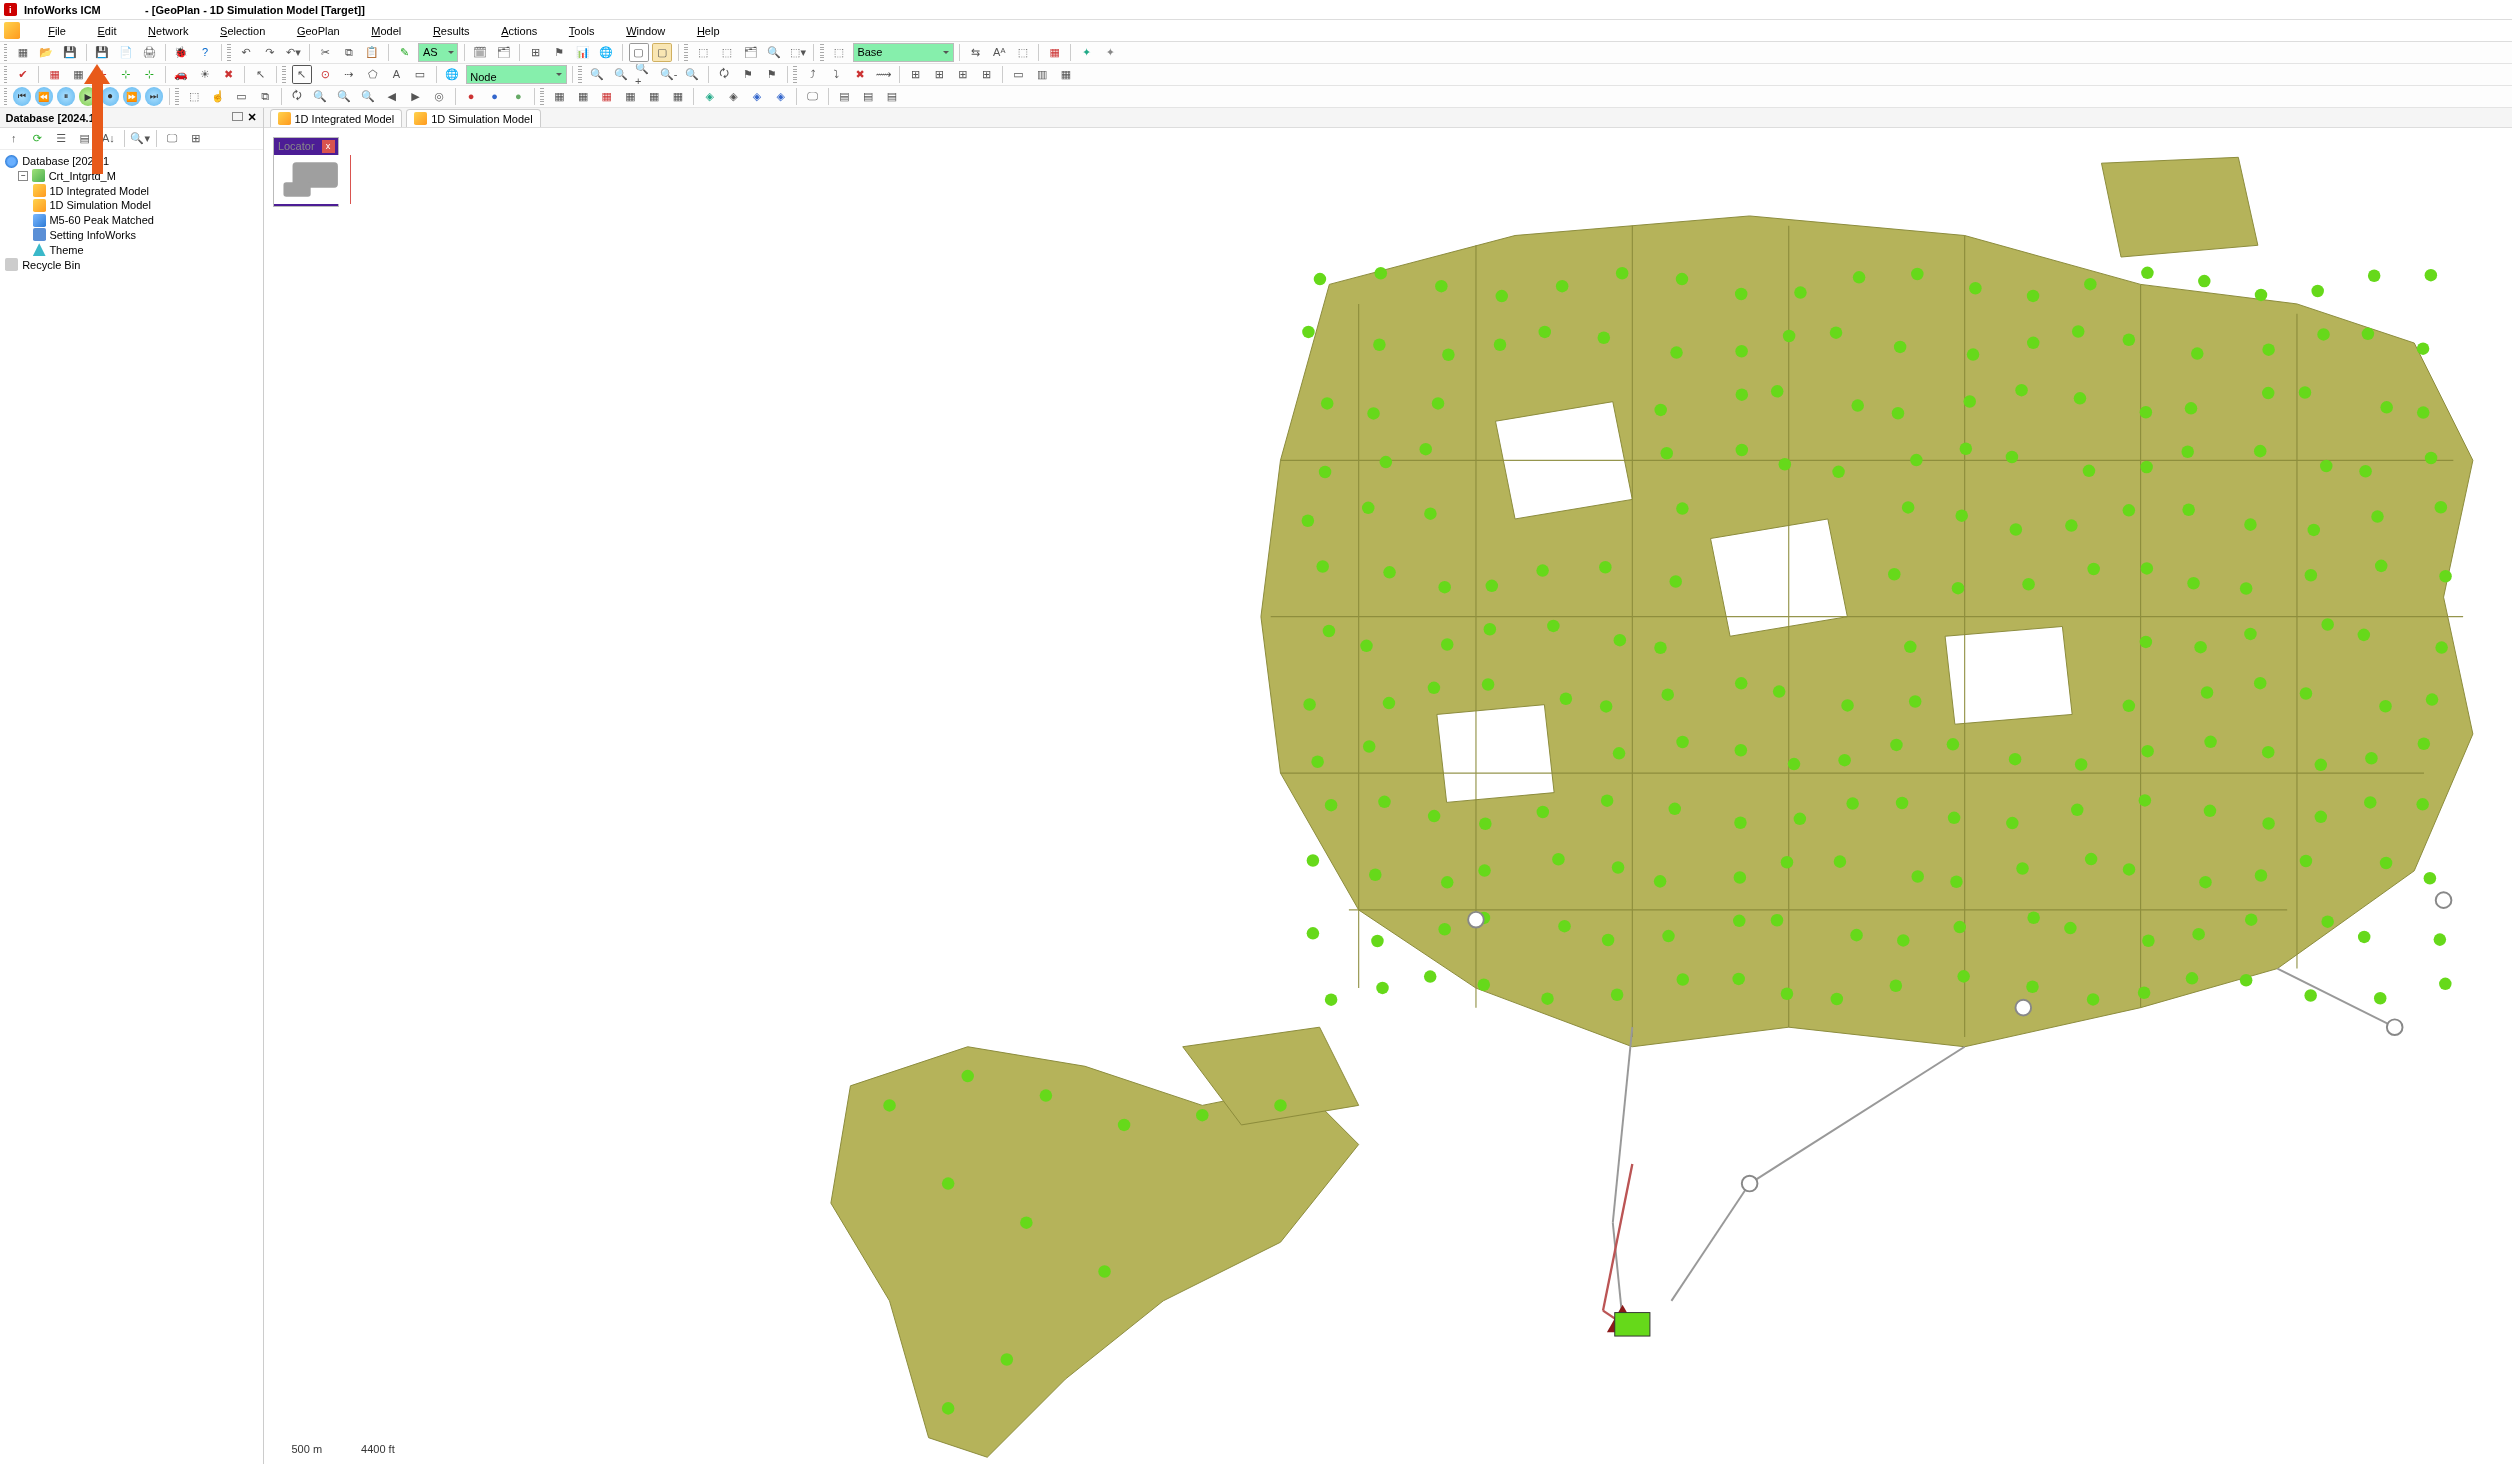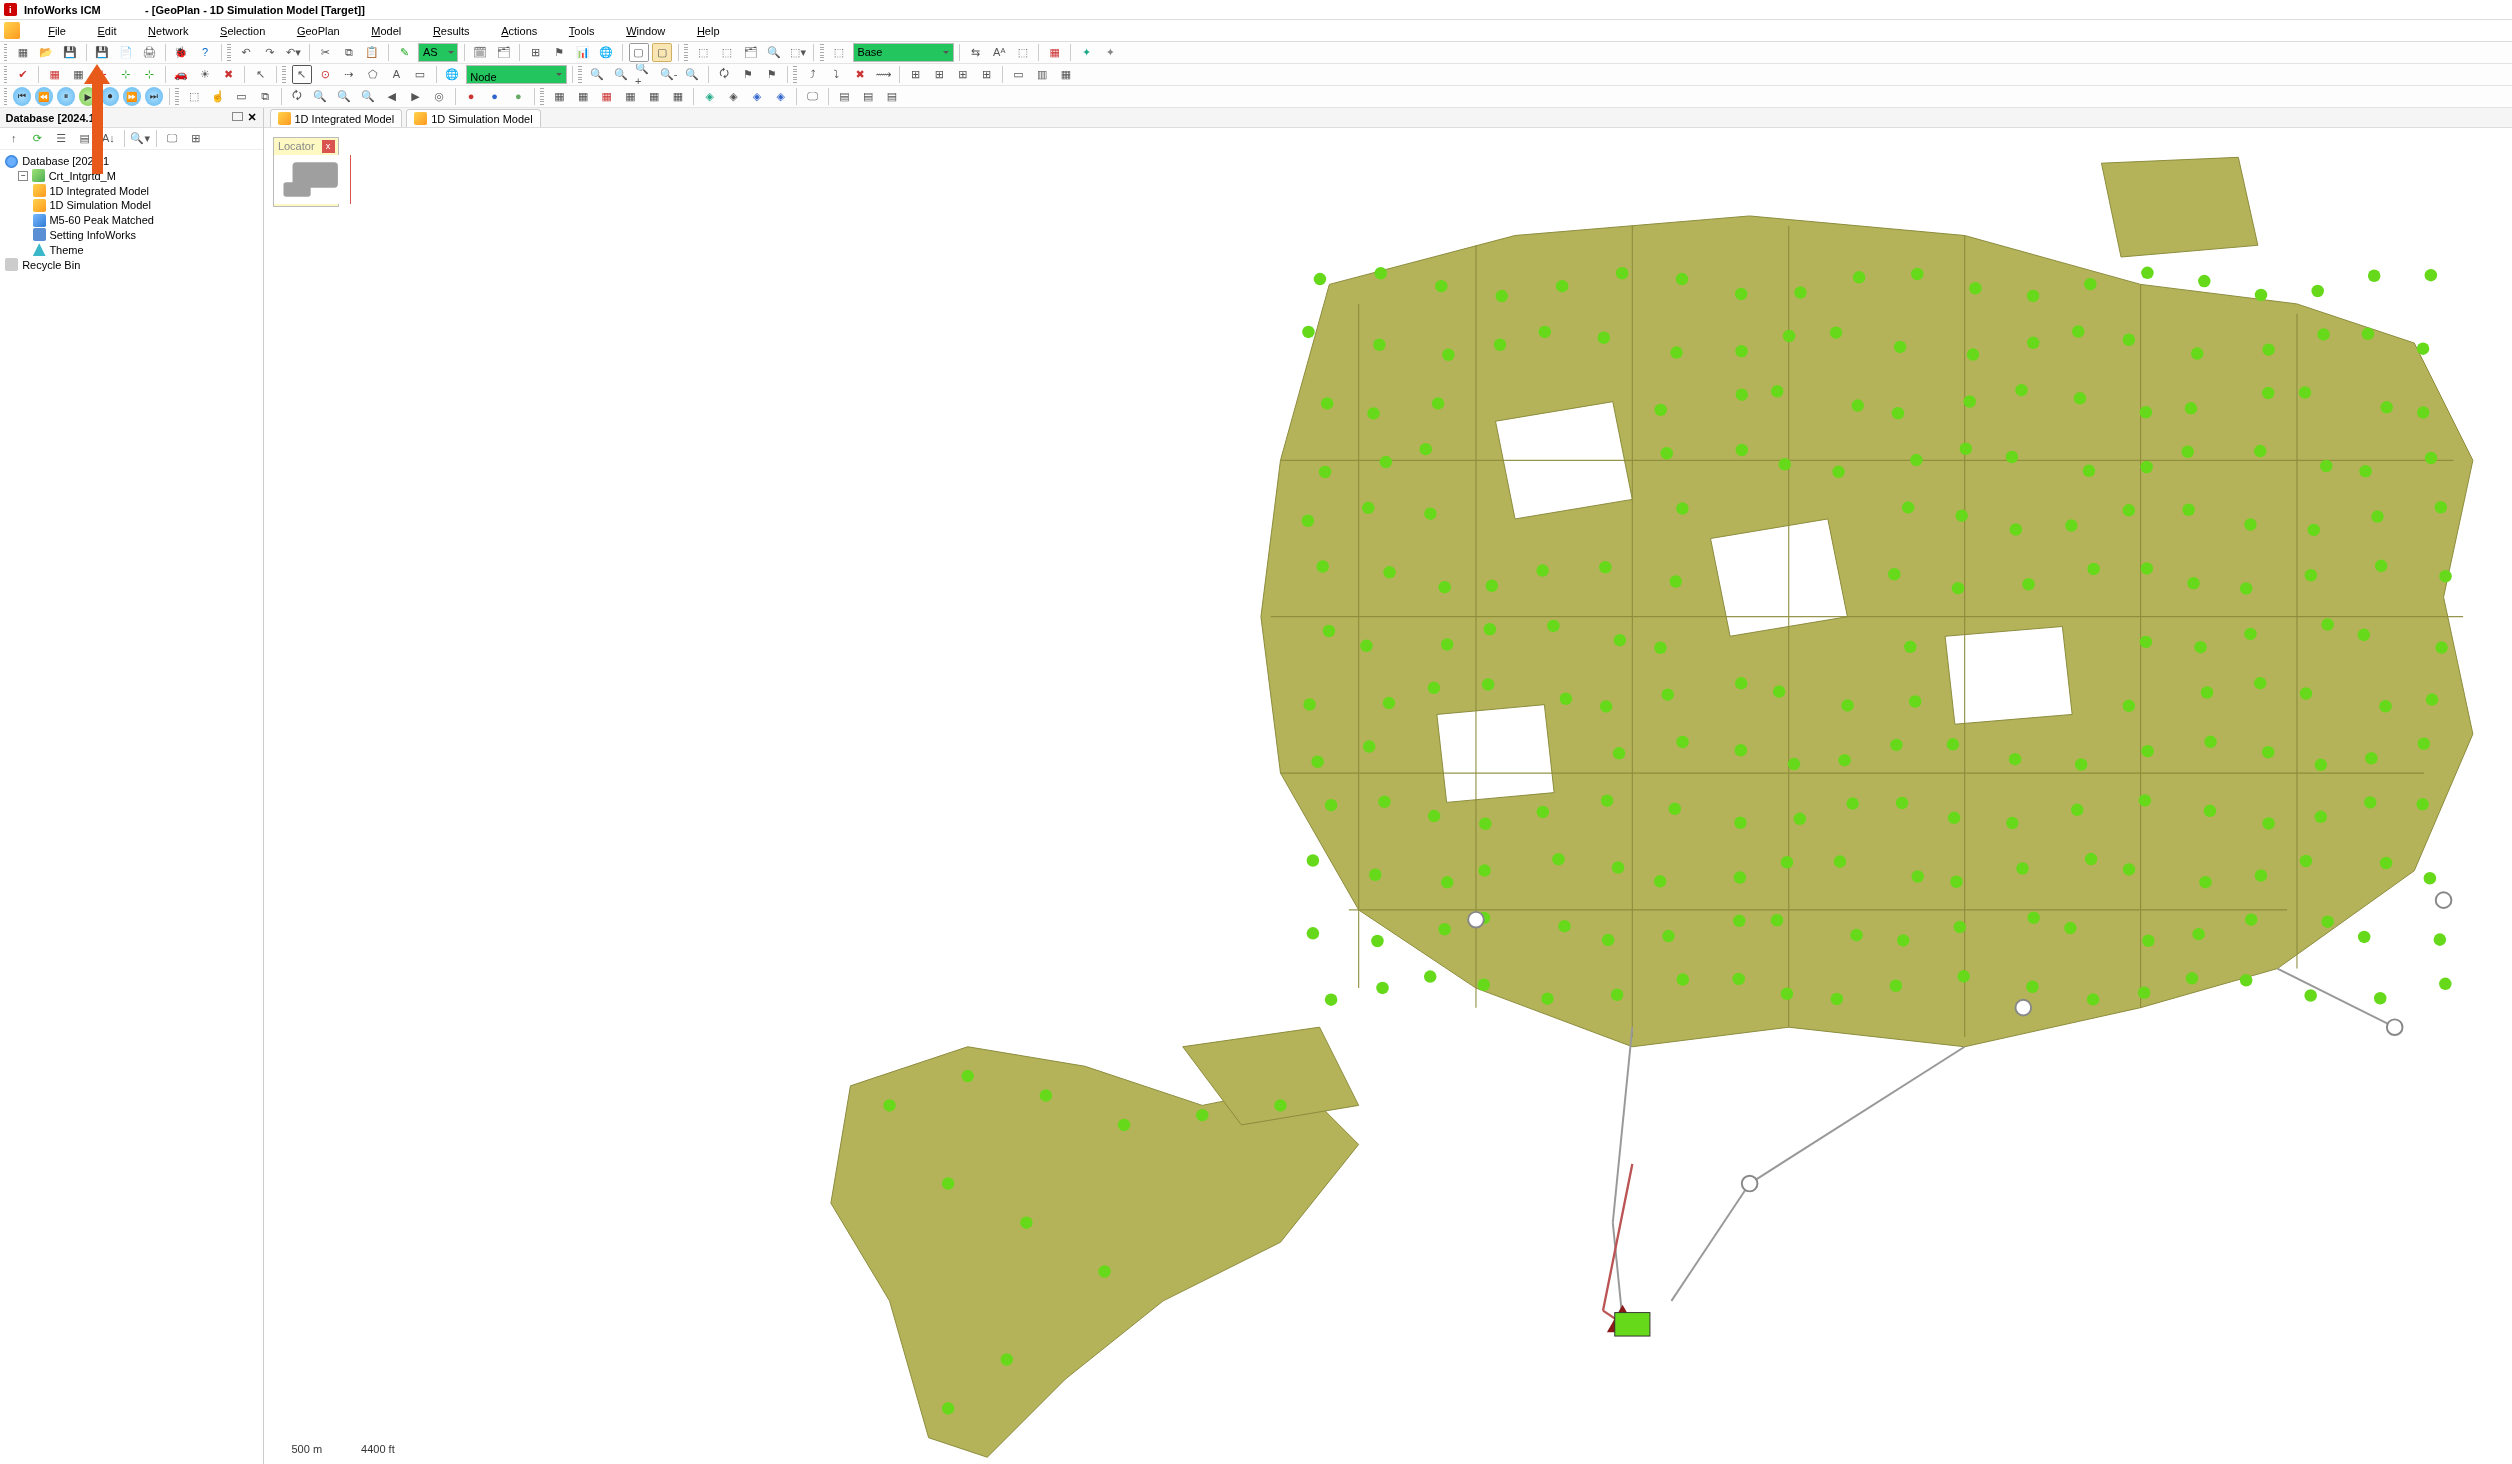"AS" .tcombo { background: #22c55e -> #86efac }
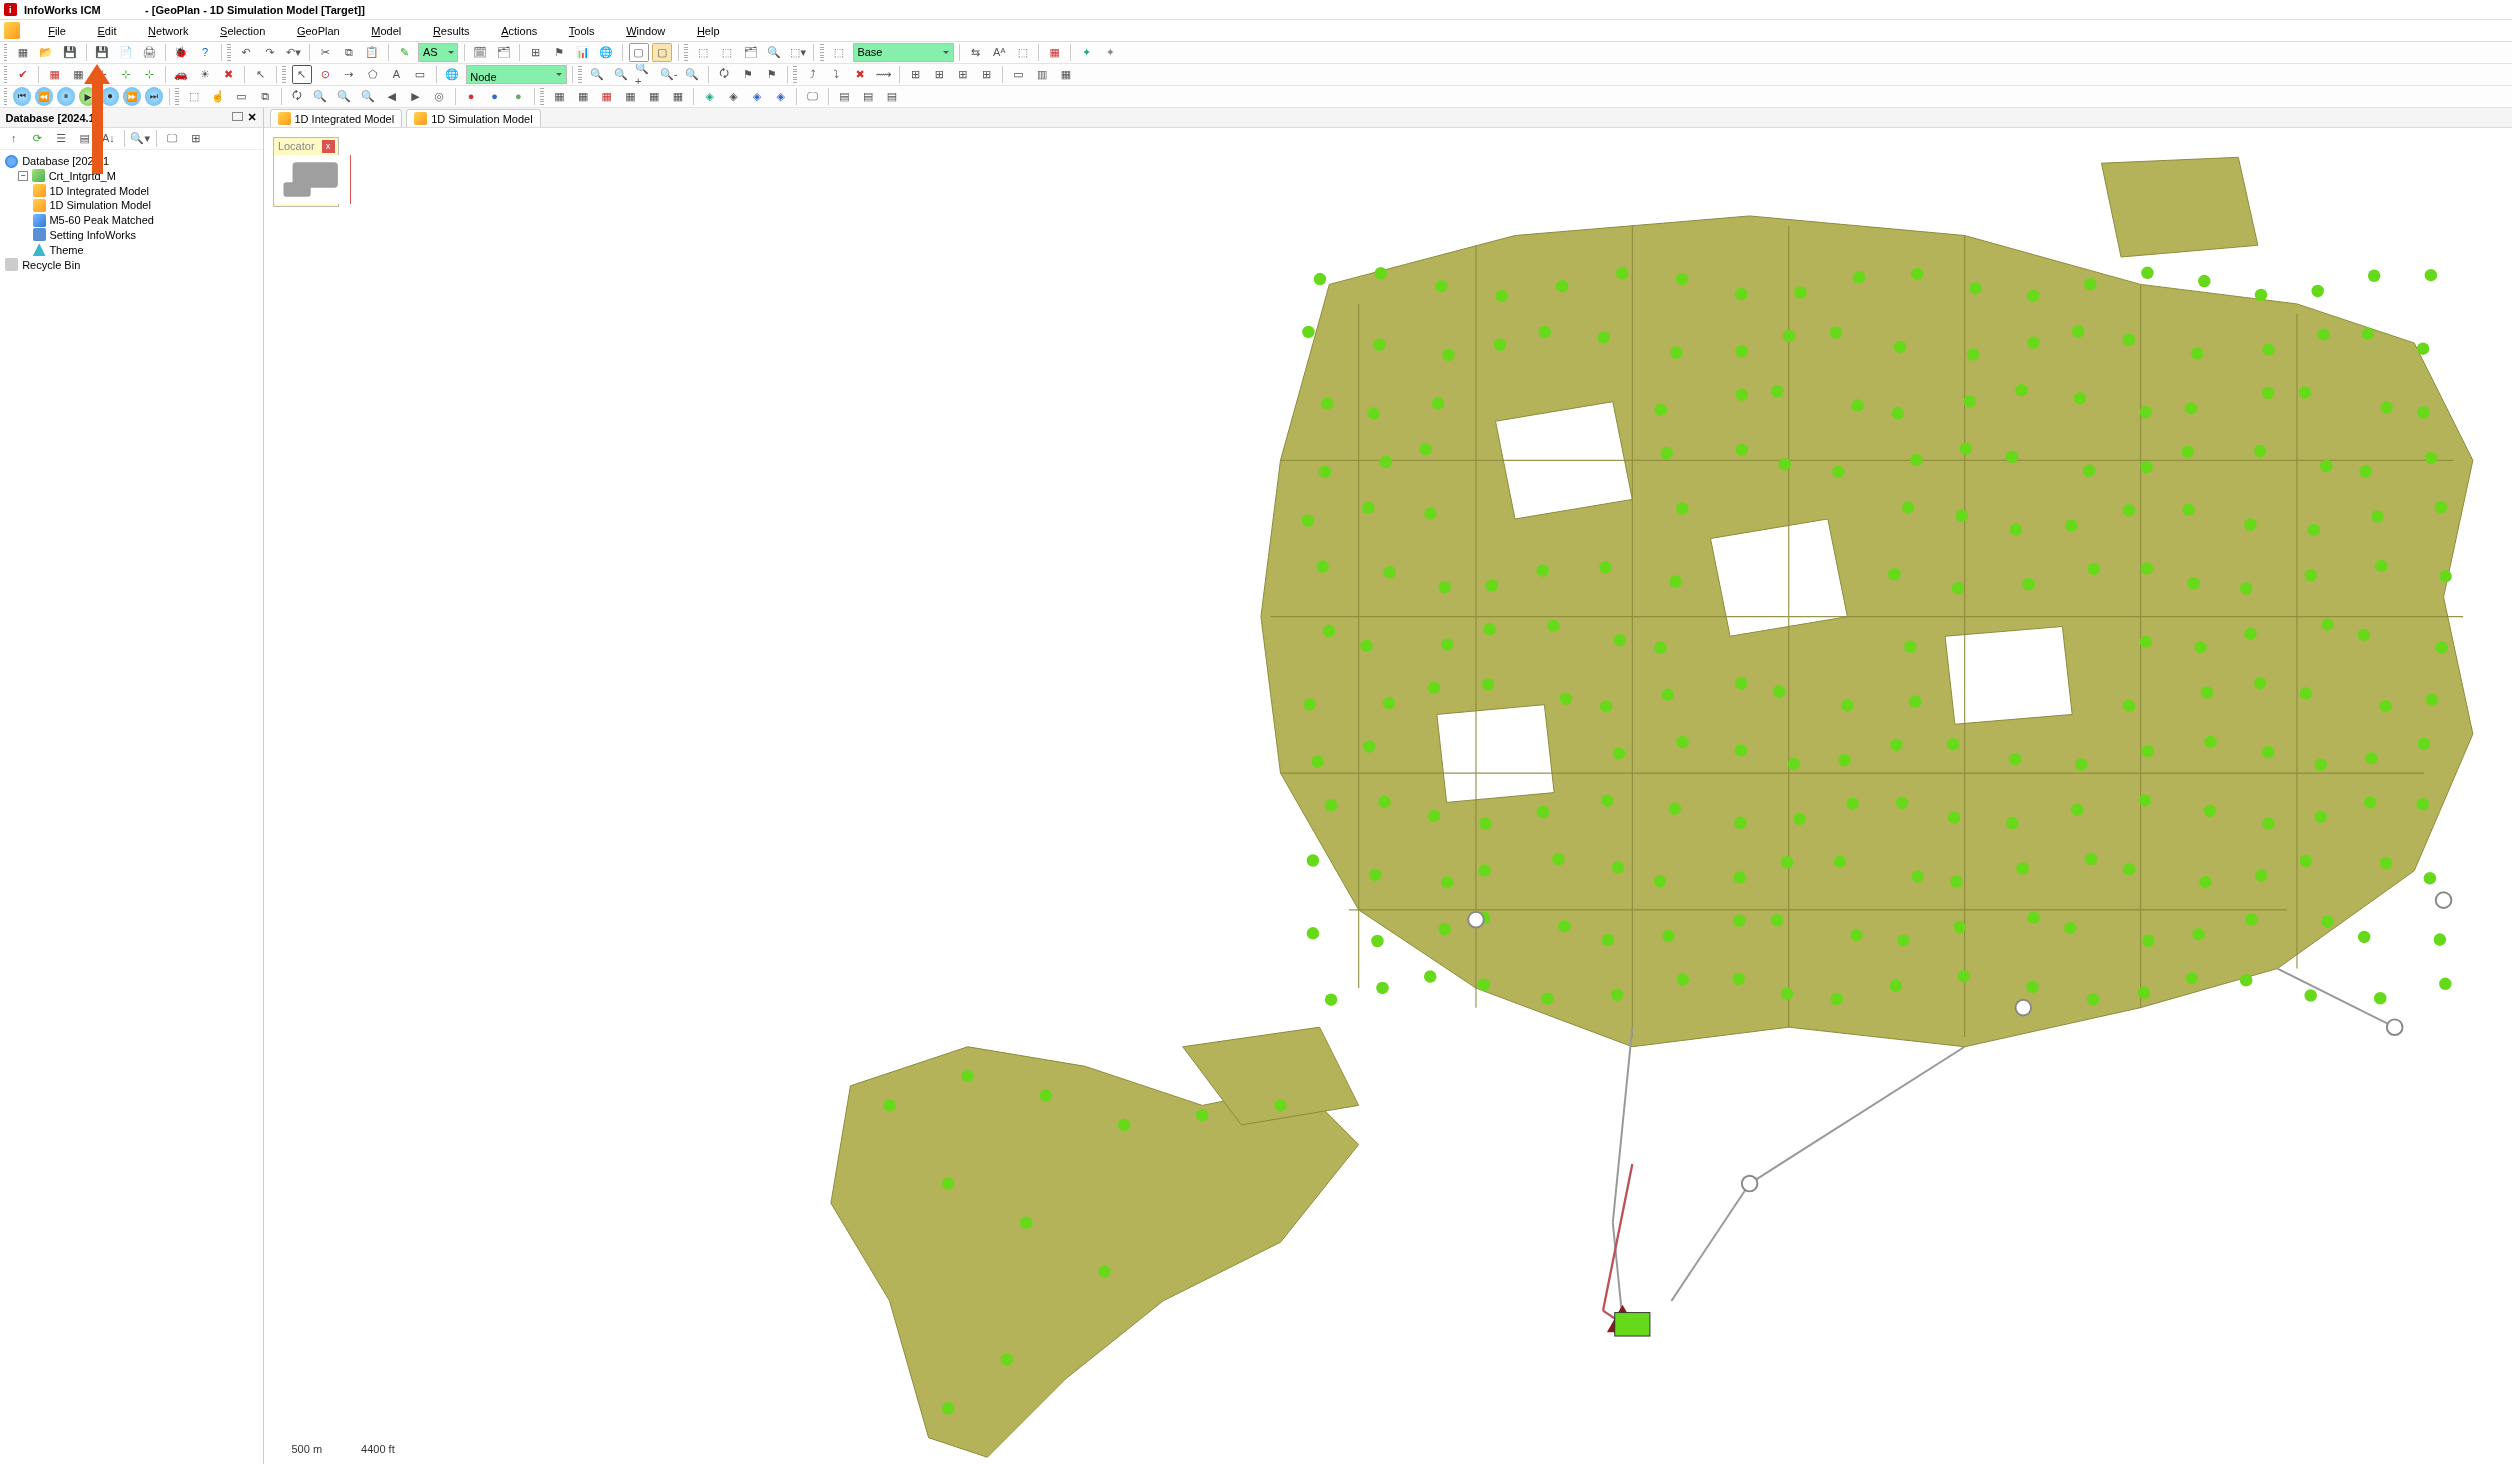"Locator" .locator { background: #fef9c3 -> #4c1d95 }
